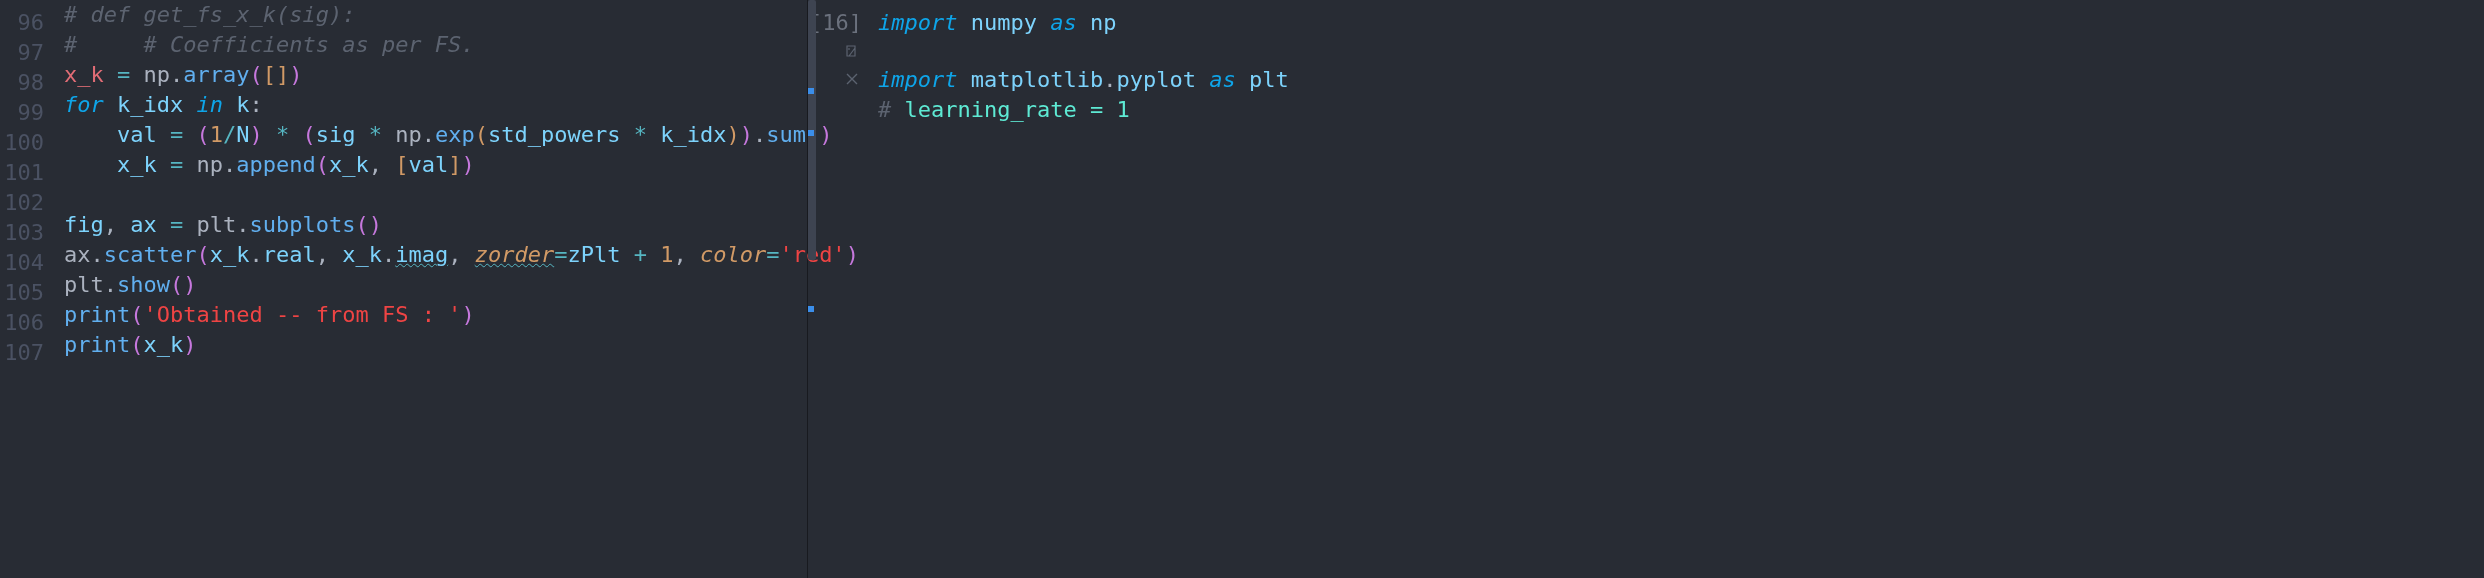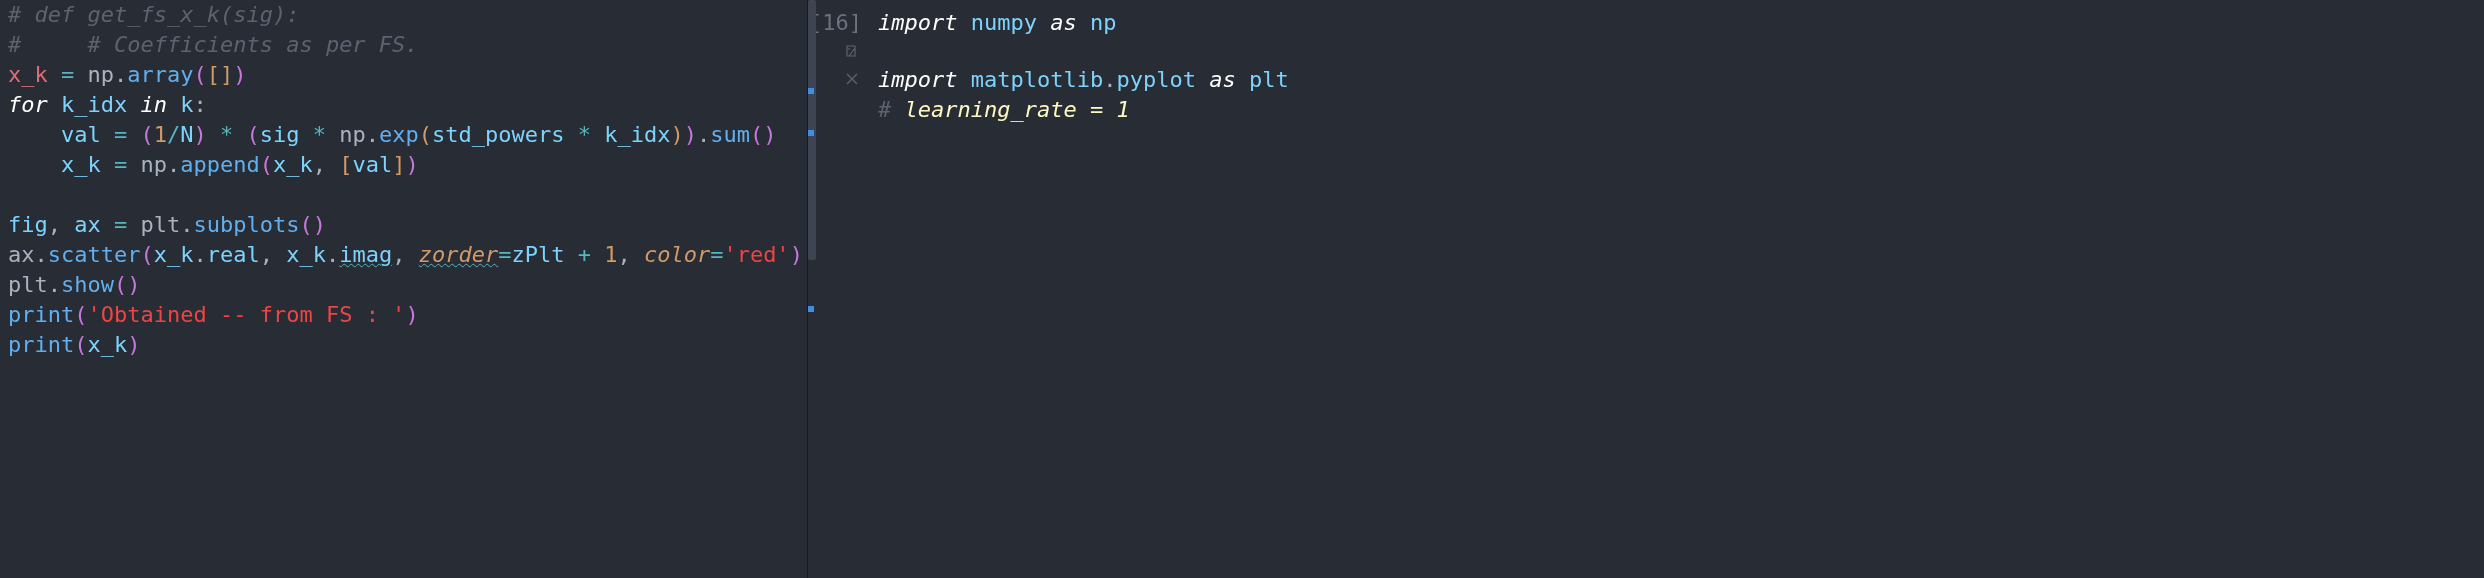"96" div.gutter { html: none -> <div> <div>96</div> <div>97</div> <div>98</div> <div>99</div> <div>100</div> <div>101</div> <div>102</div> <div>103</div> <div>104</div> <div>105</div> <div>106</div> <div>107</div> </div> }
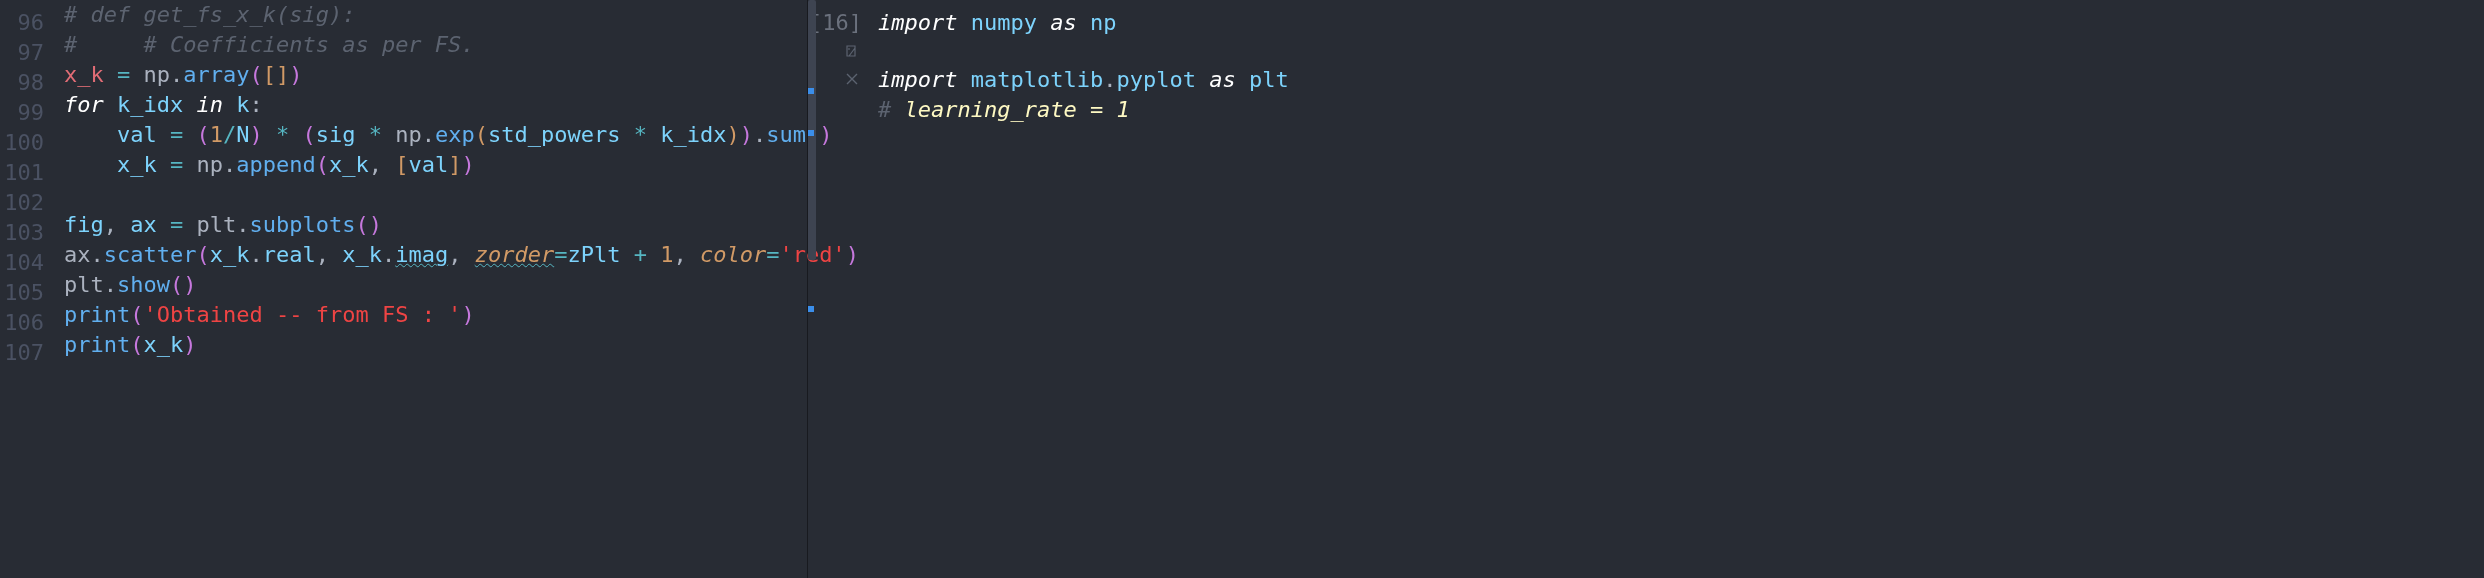"import" .kw { color: #ffffff -> #0ea5e9 }
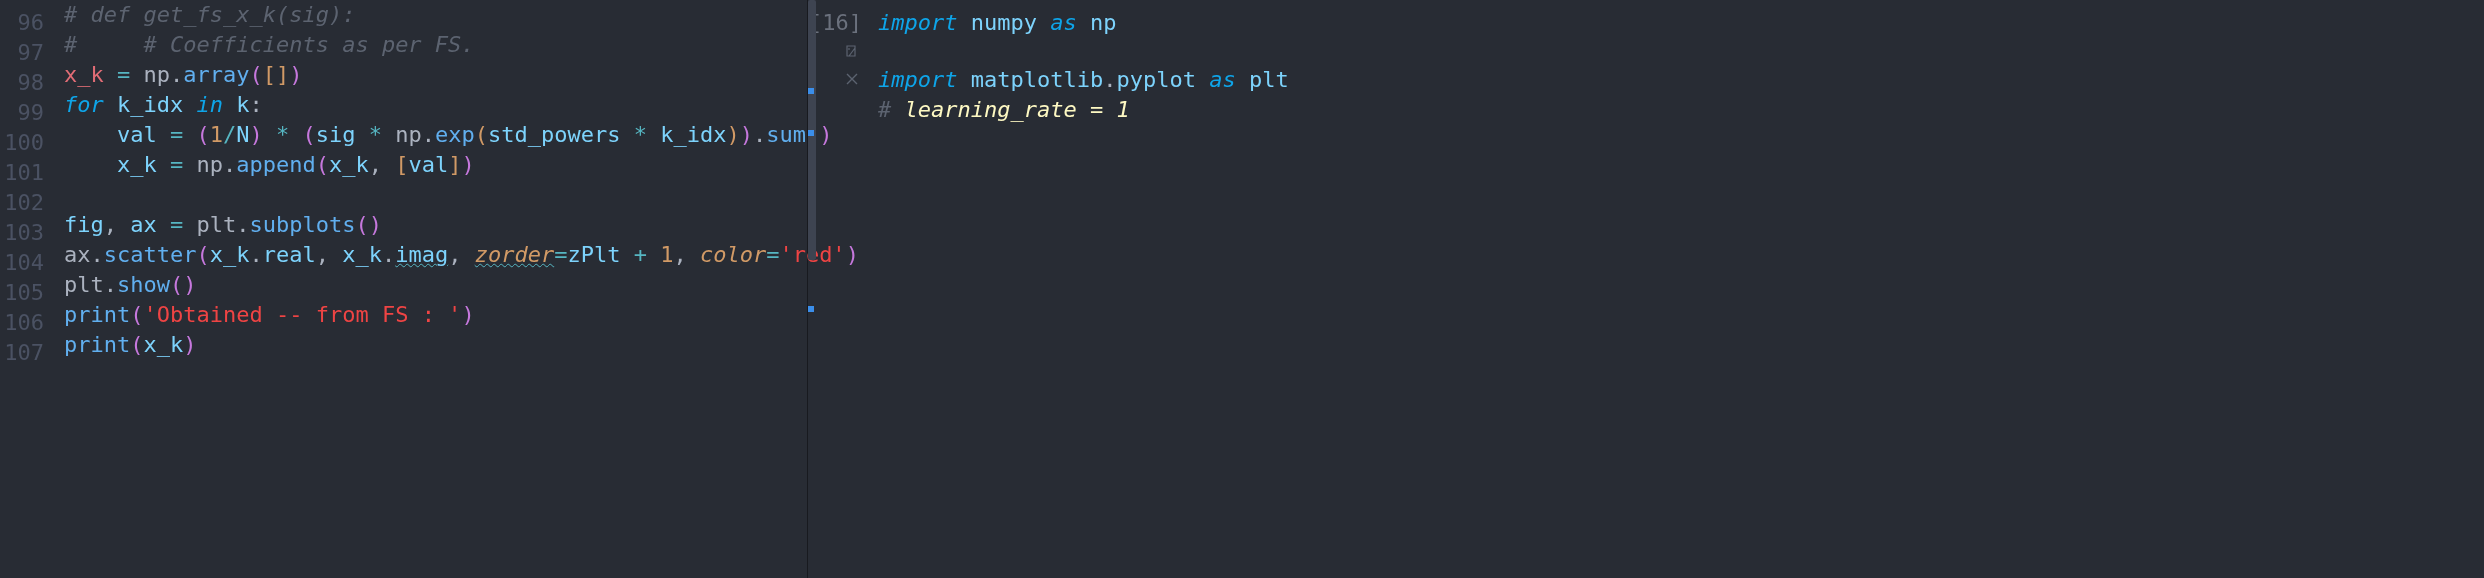"learning_rate = 1" .cm2-hl { color: #fef9c3 -> #5eead4; font-style: italic -> none }
